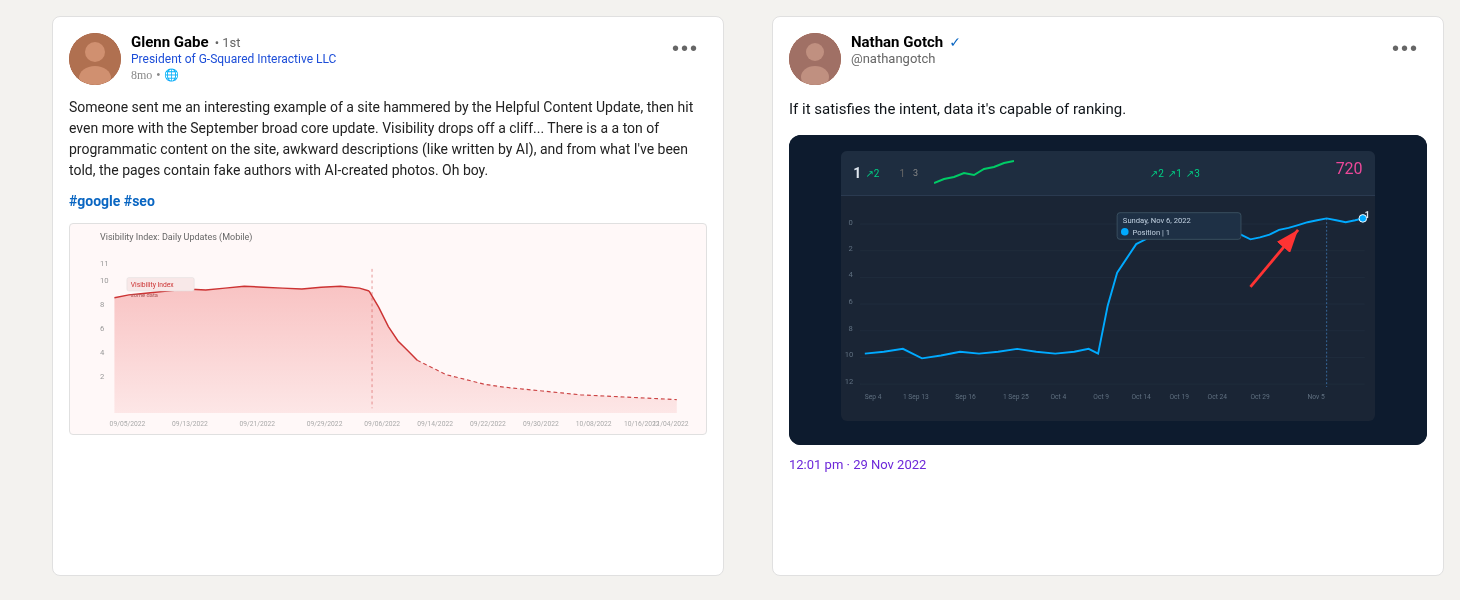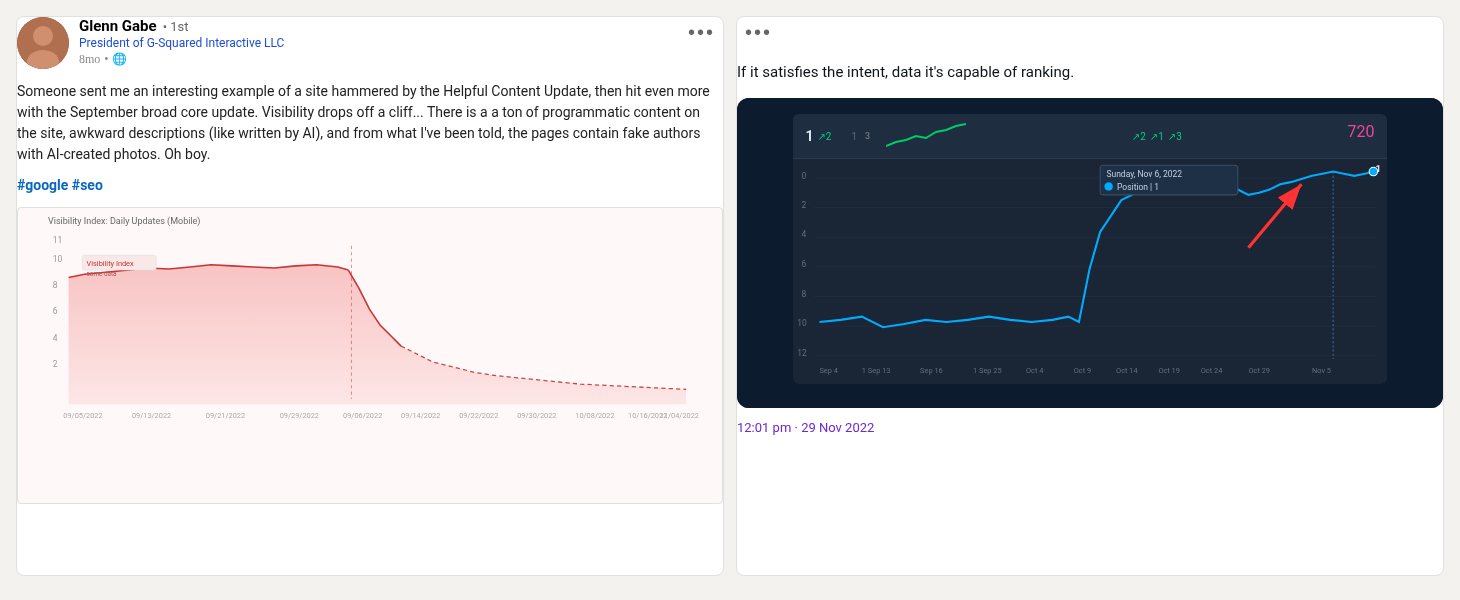"Glenn Gabe" .card { margin-left: none -> 36px; padding: none -> 16px }
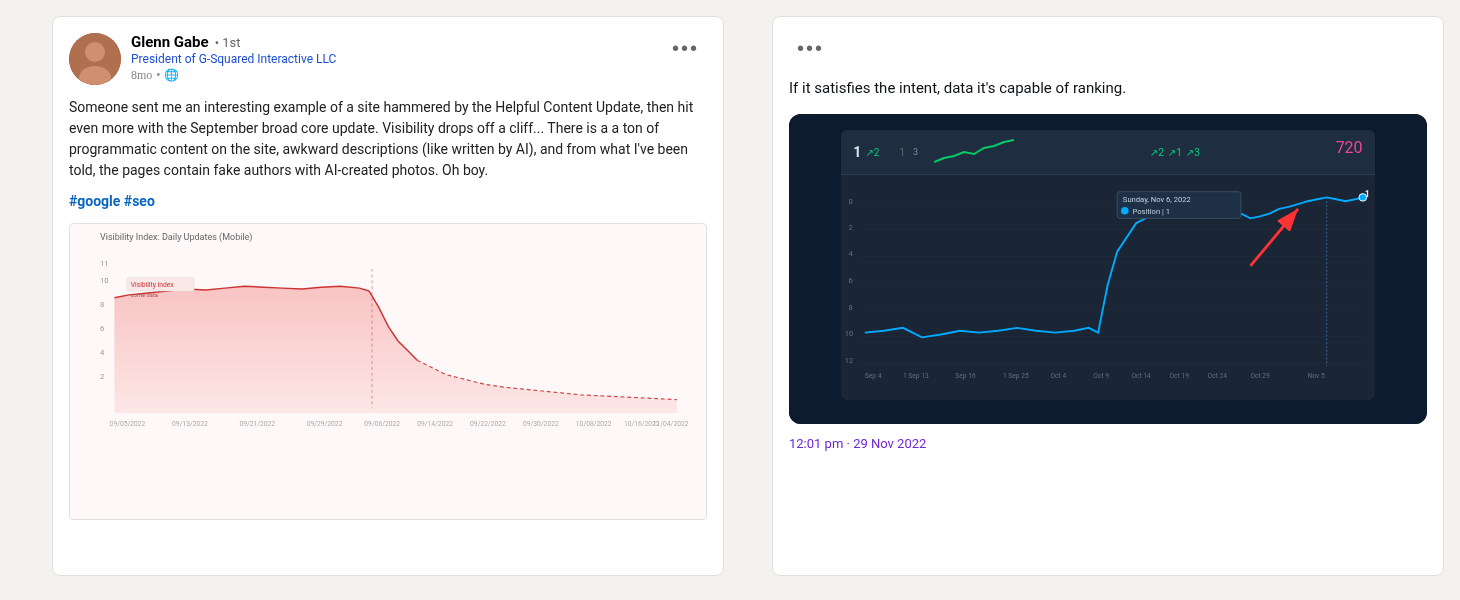"Nathan Gotch" div.post-header-left { html: none -> <div> <div> <div> <svg> <circle></circle> <circle></circle> <ellipse></ellipse> </svg> </div> </div> <div> <div> <span>Nathan Gotch</span> <span>✓</span> </div> <div>@nathangotch</div> </div> </div> }
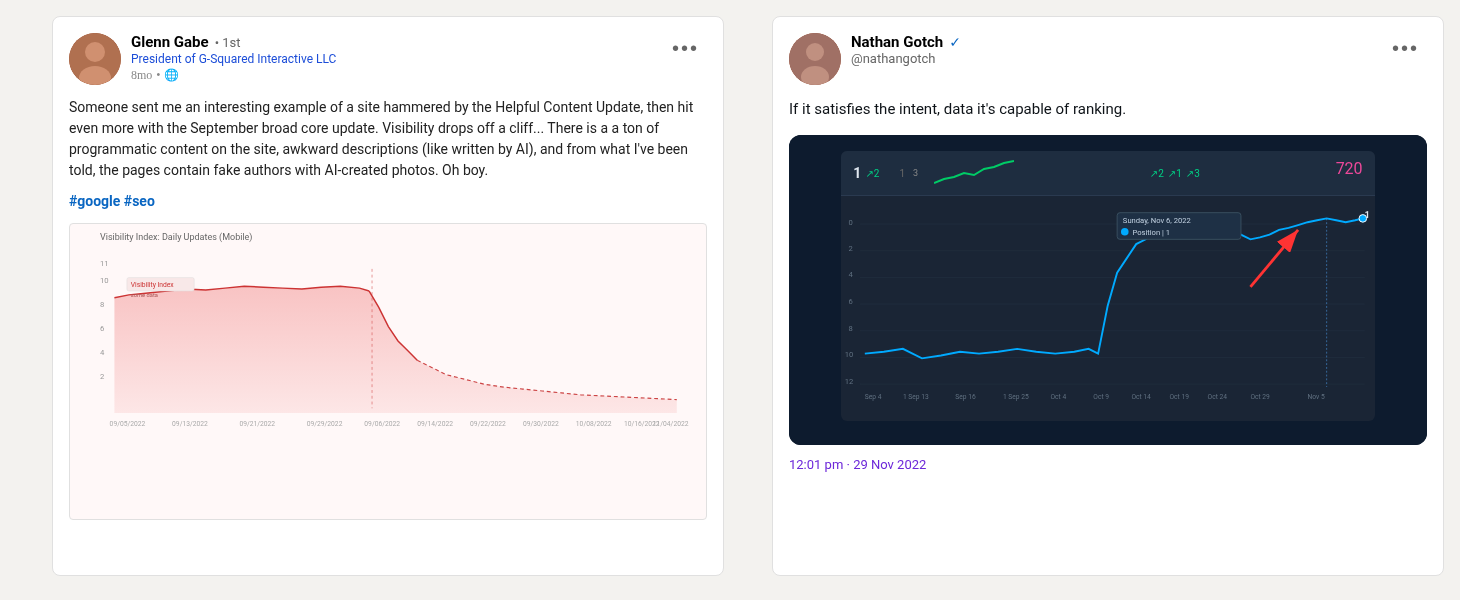"Visibility Index: Daily Updates (Mobile)" .chart-container { height: 297px -> 212px }
